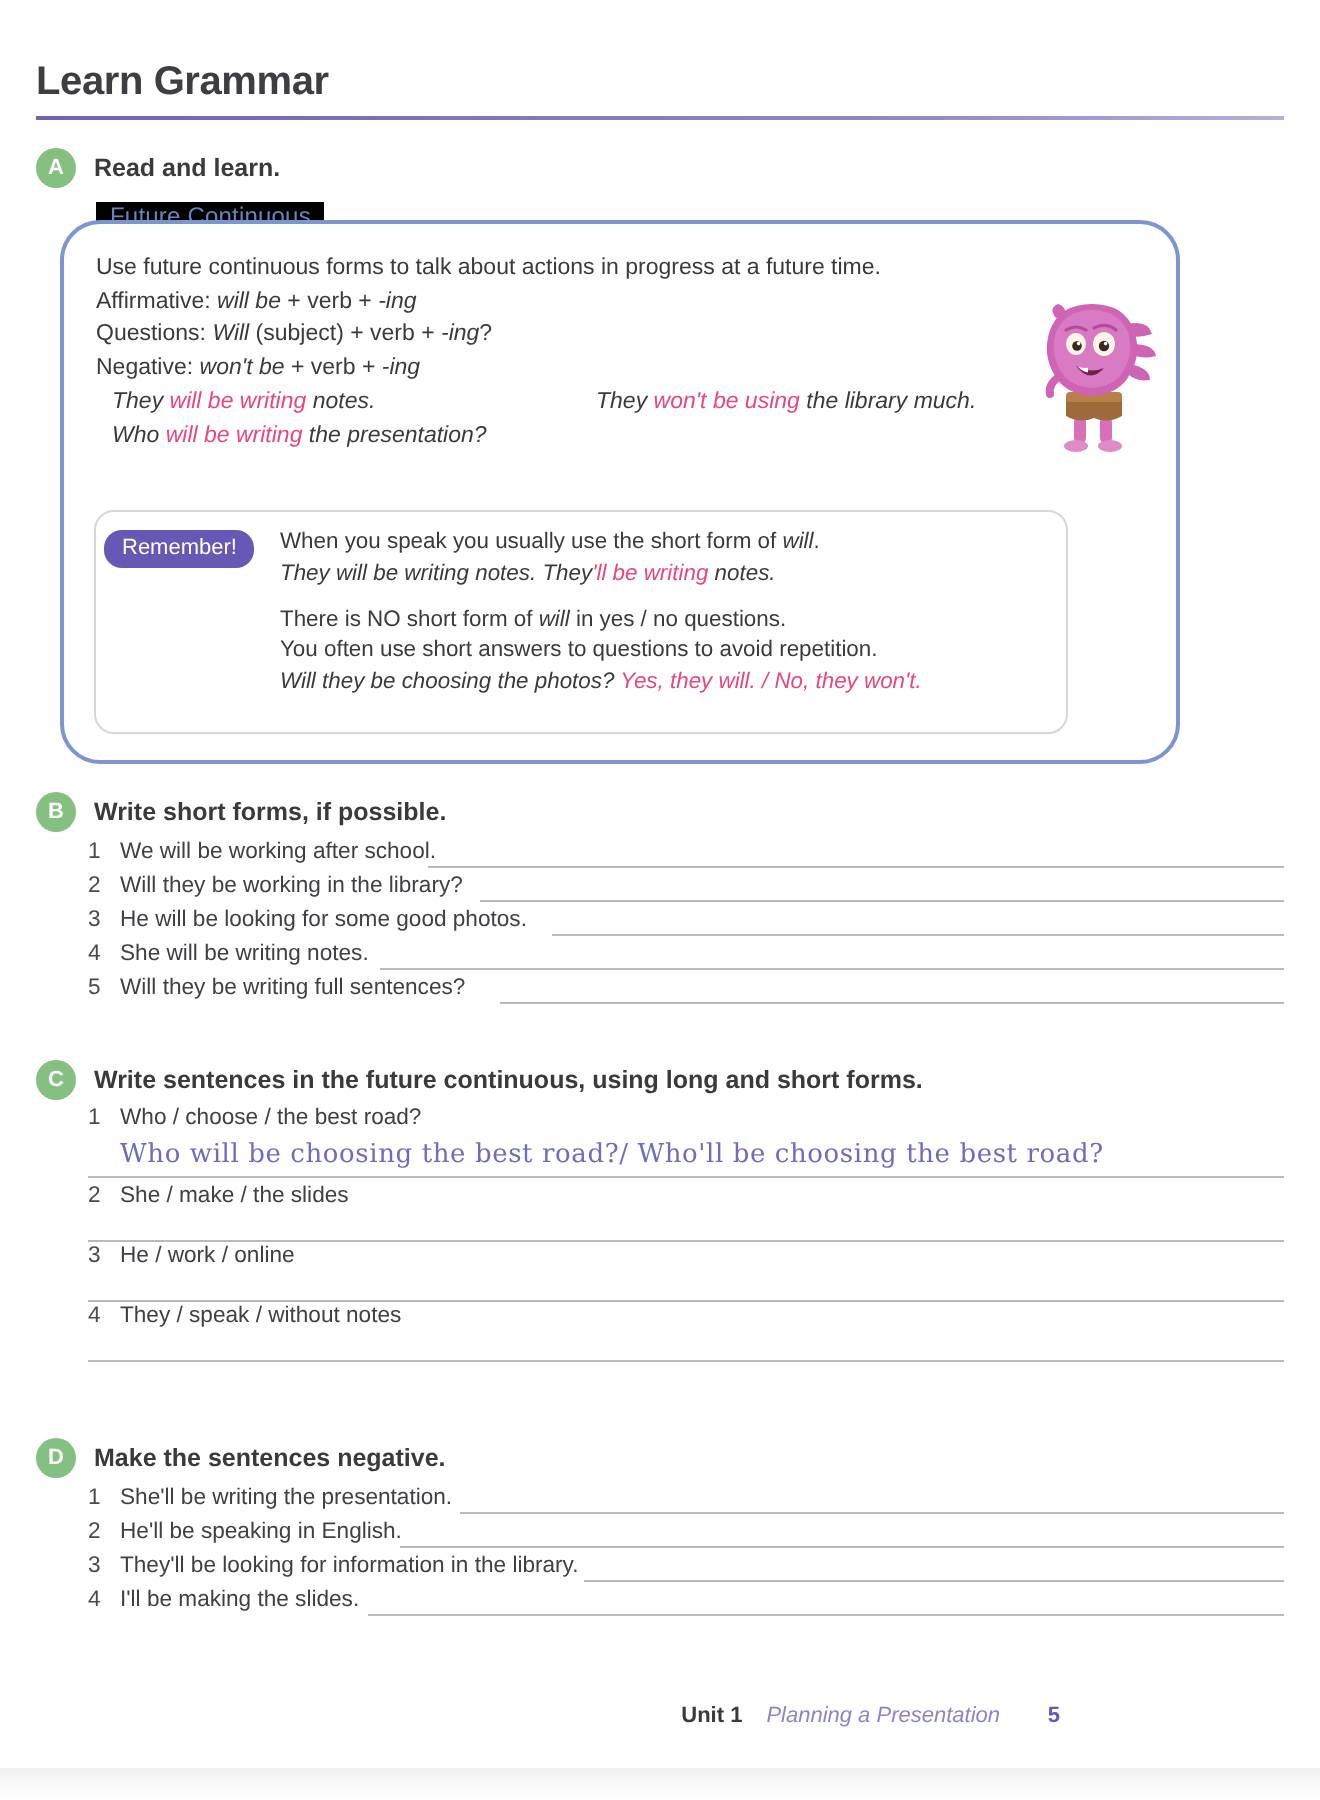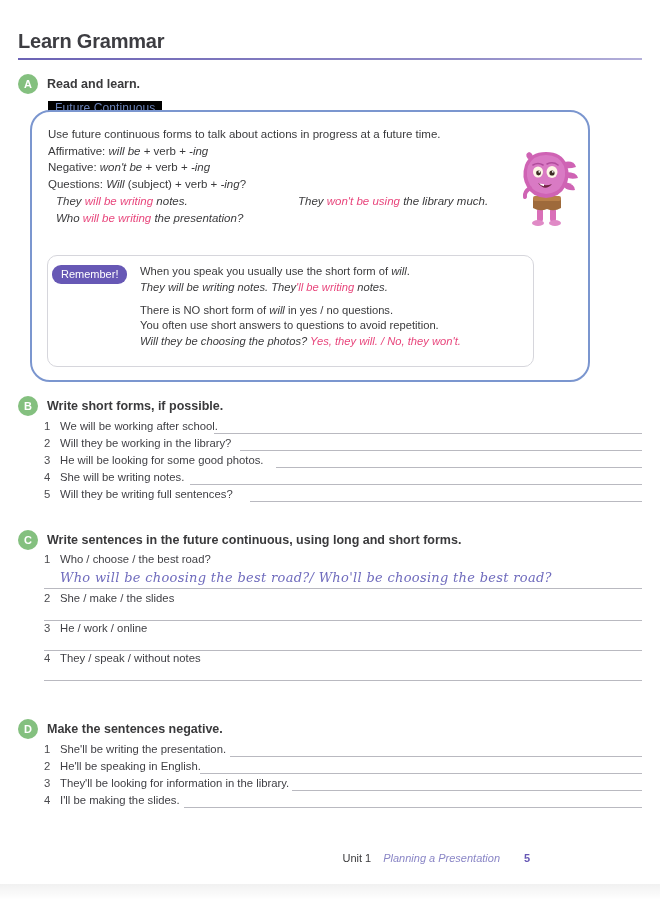"Negative: won't be + verb" div.gline { order: before "Questions: Will (subject) + verb" -> after "Questions: Will (subject) + verb" }
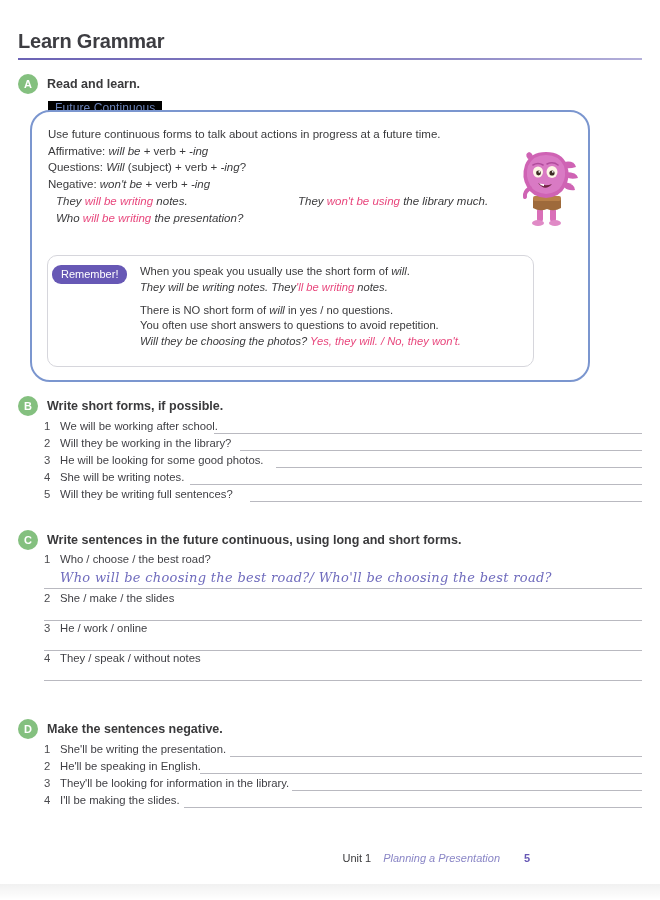"Who will be choosing the" .hand { font-style: italic -> none }
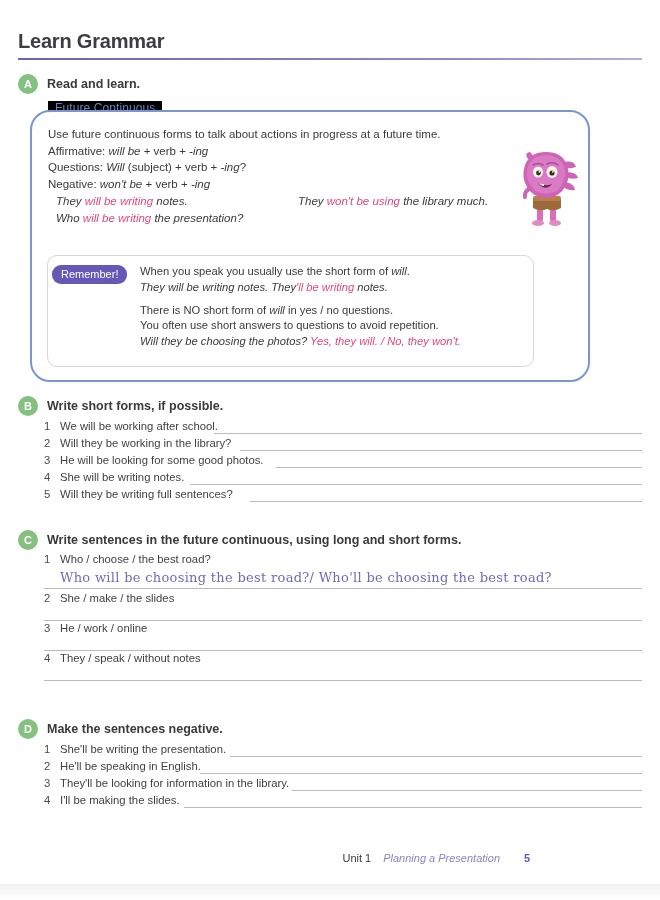"Unit 1" .f-unit { font-weight: normal -> bold }
